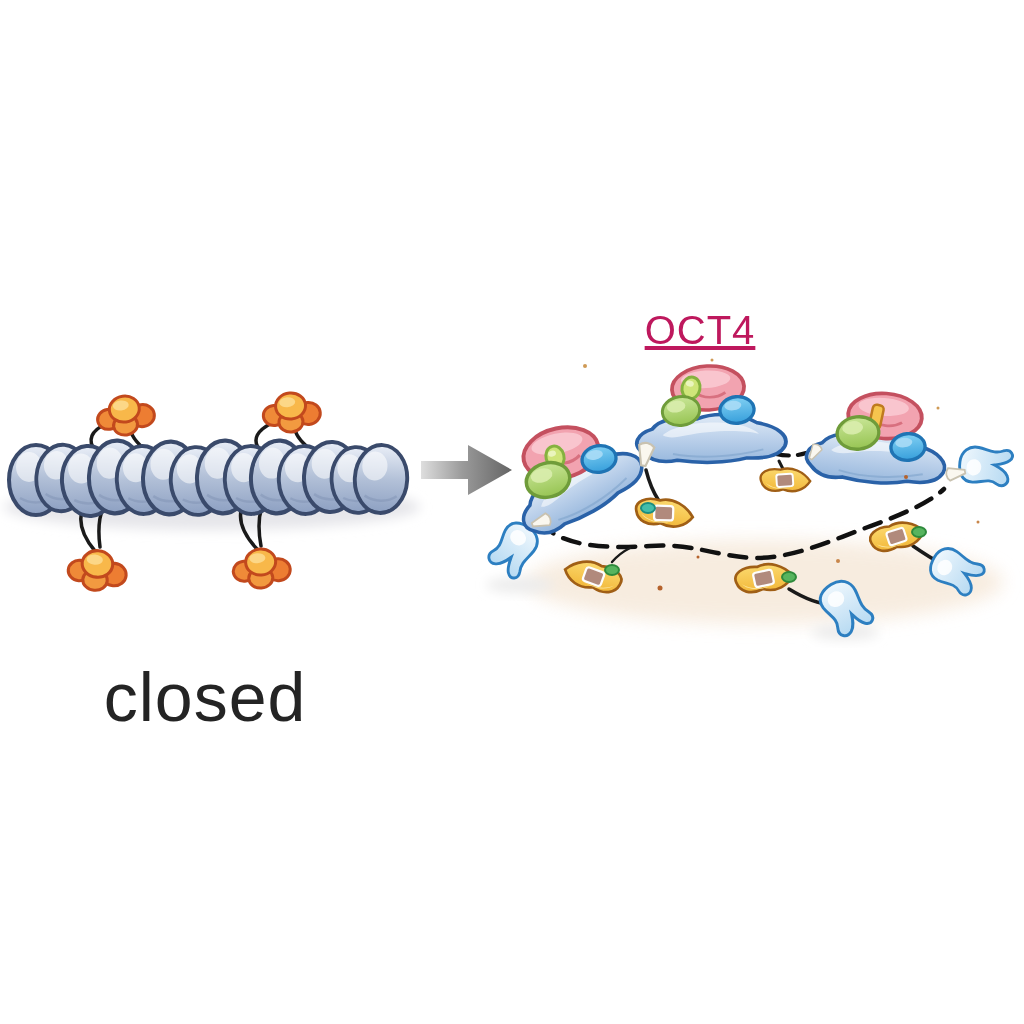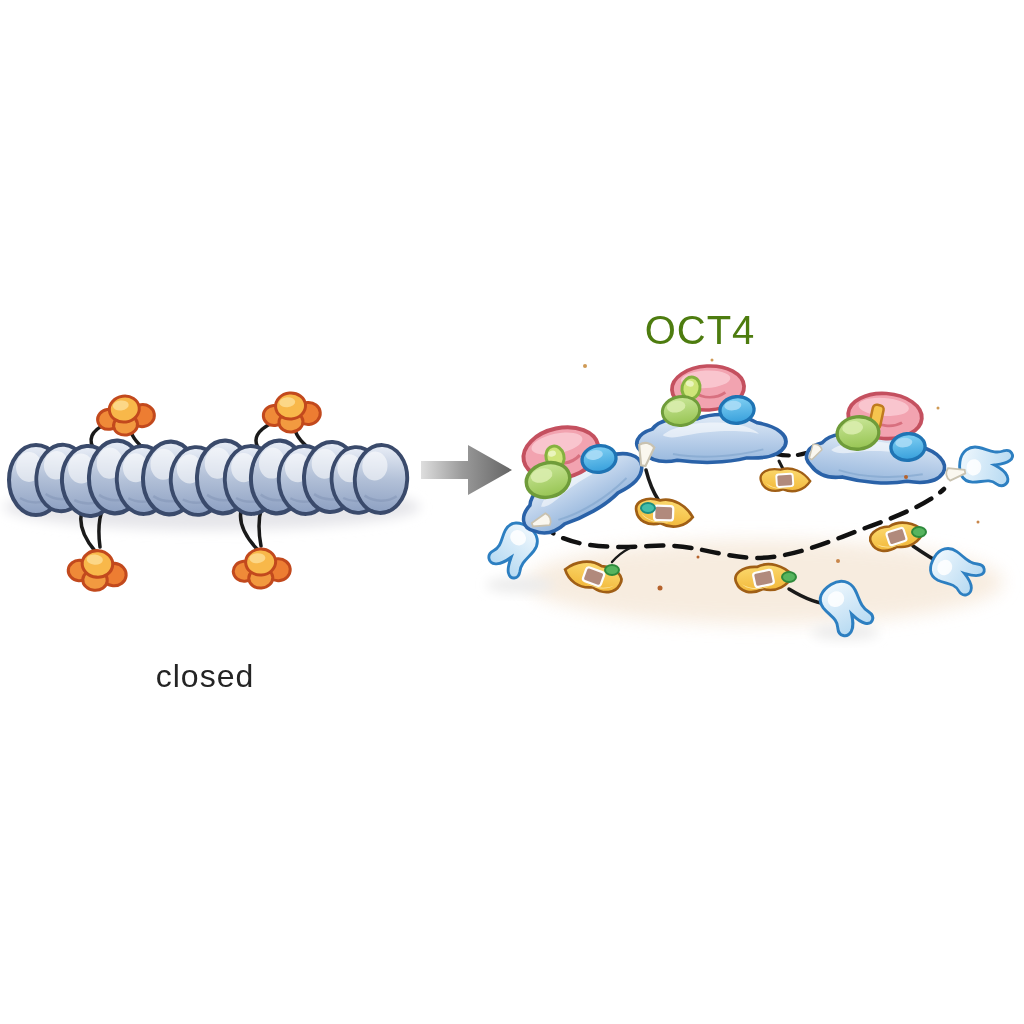"OCT4" .oct4-label { color: #4d7c0f -> #be185d; text-decoration: none -> underline }
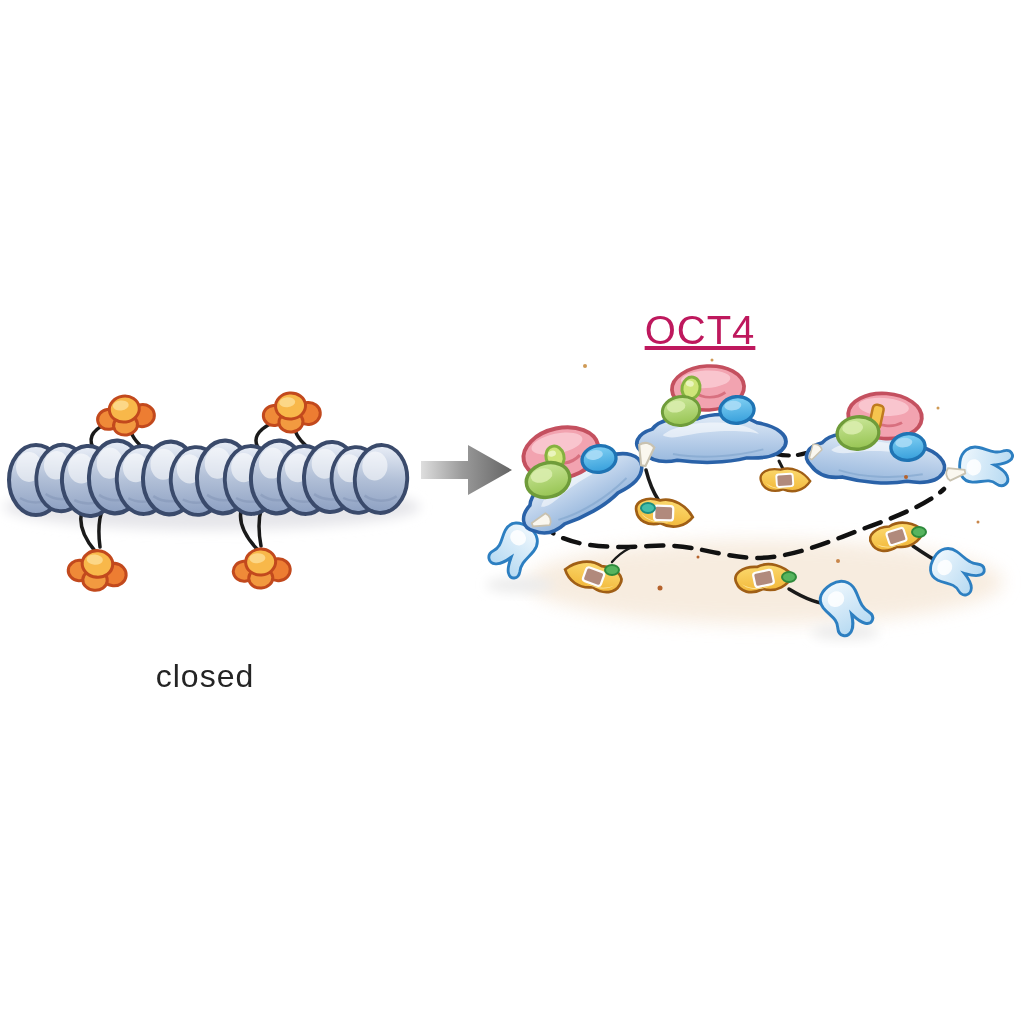"closed" .state-label { font-size: 32px -> 68px }
